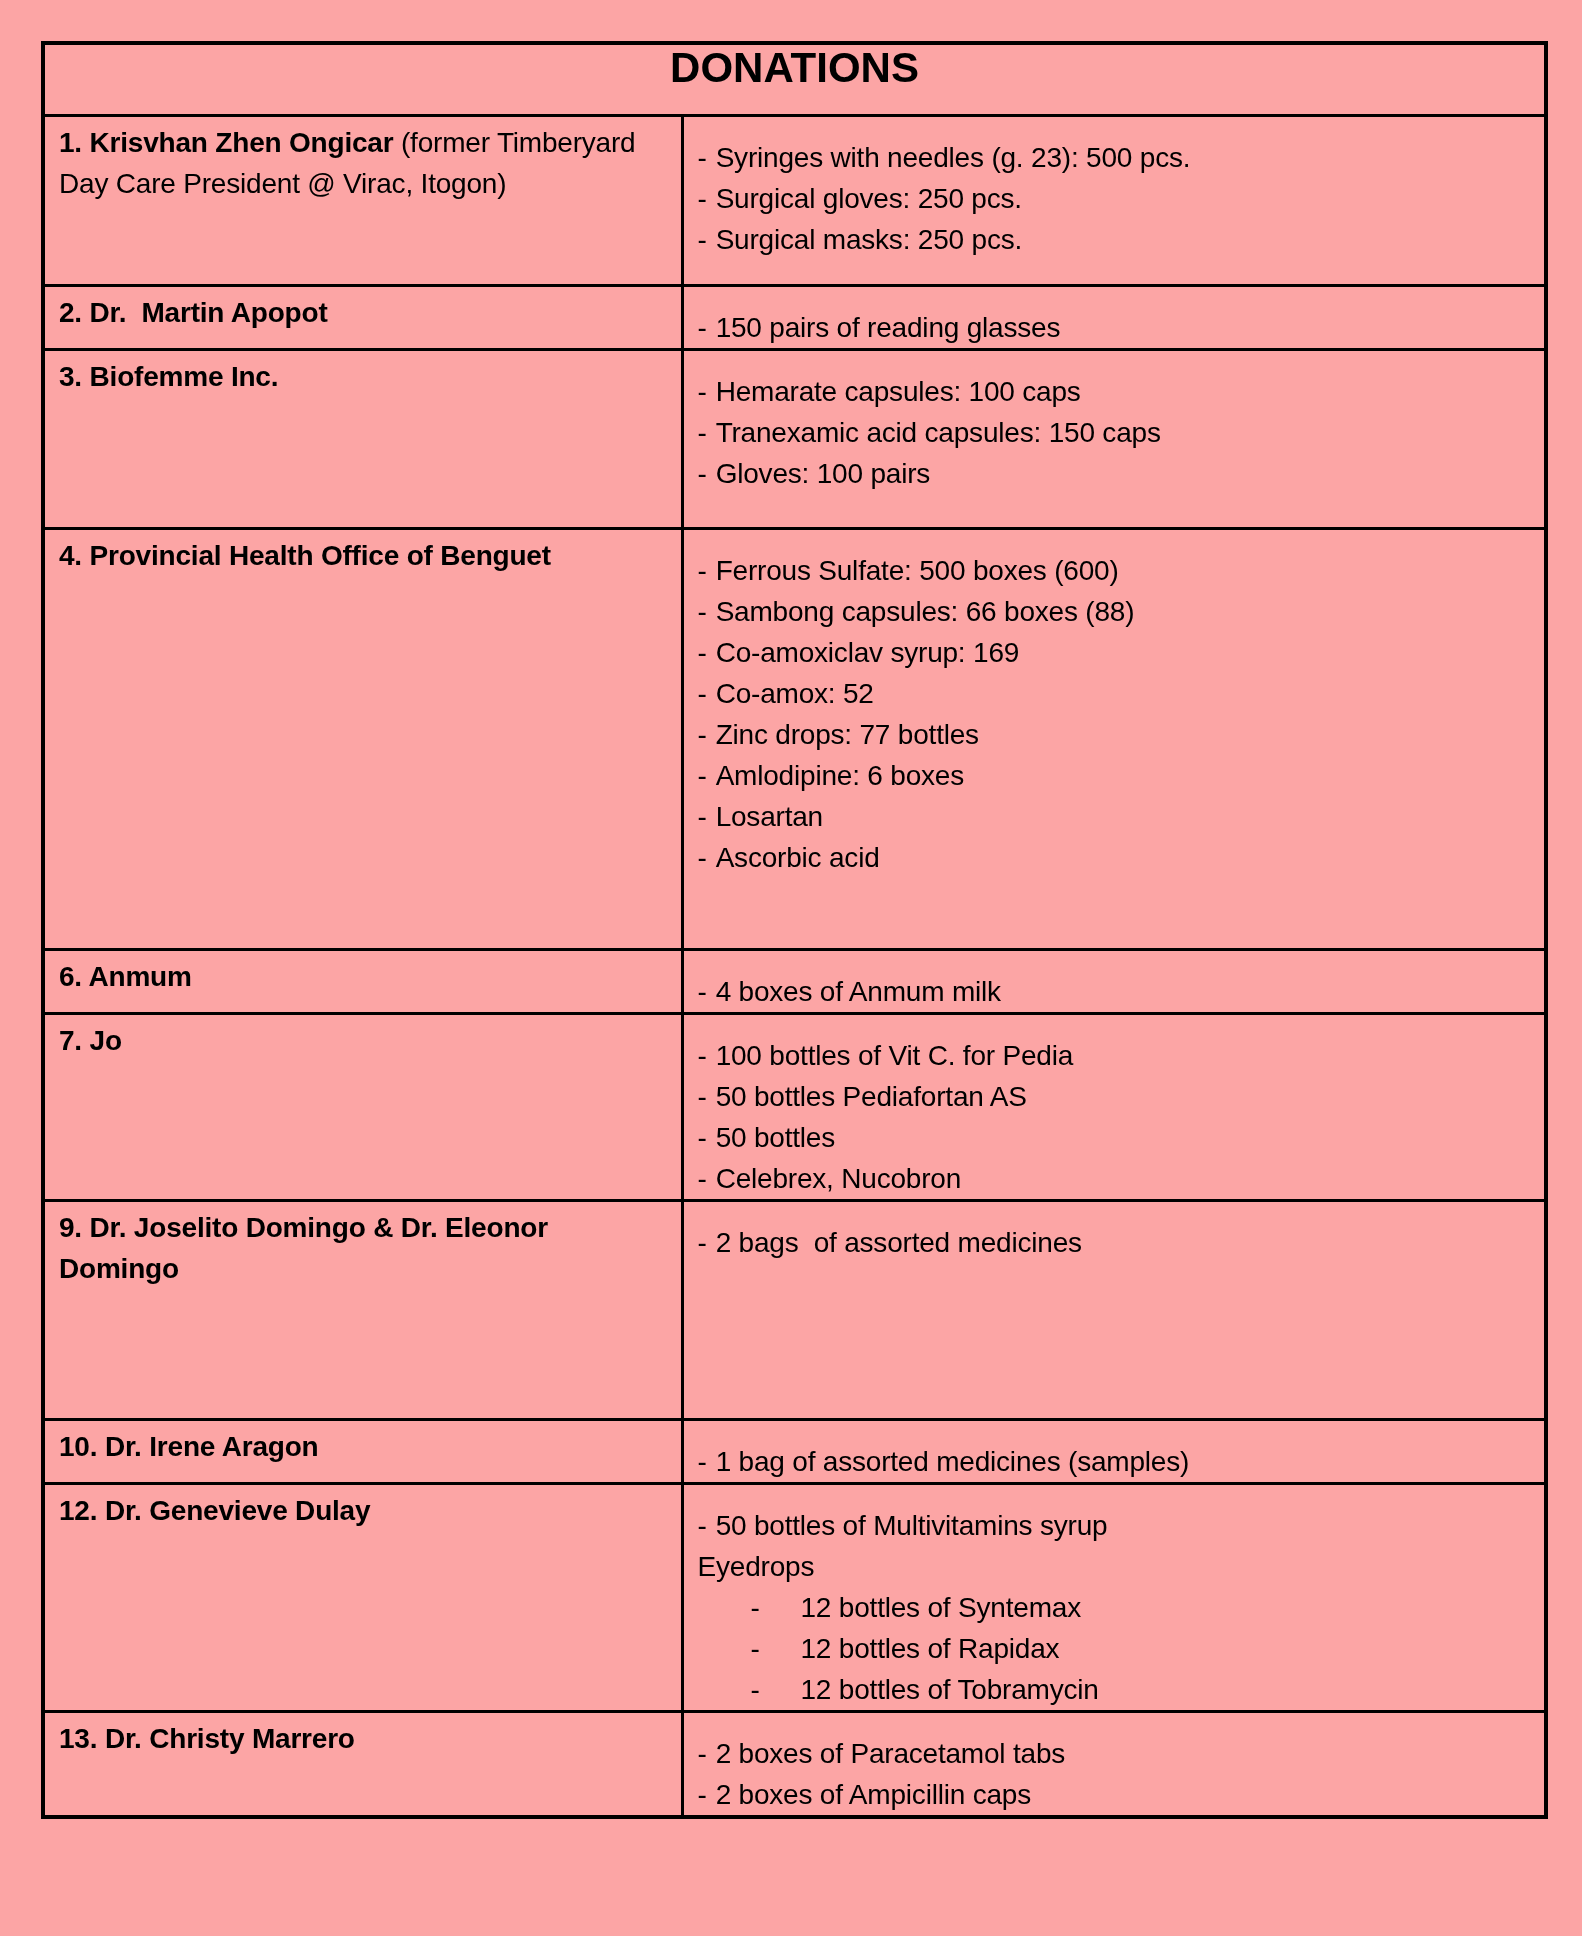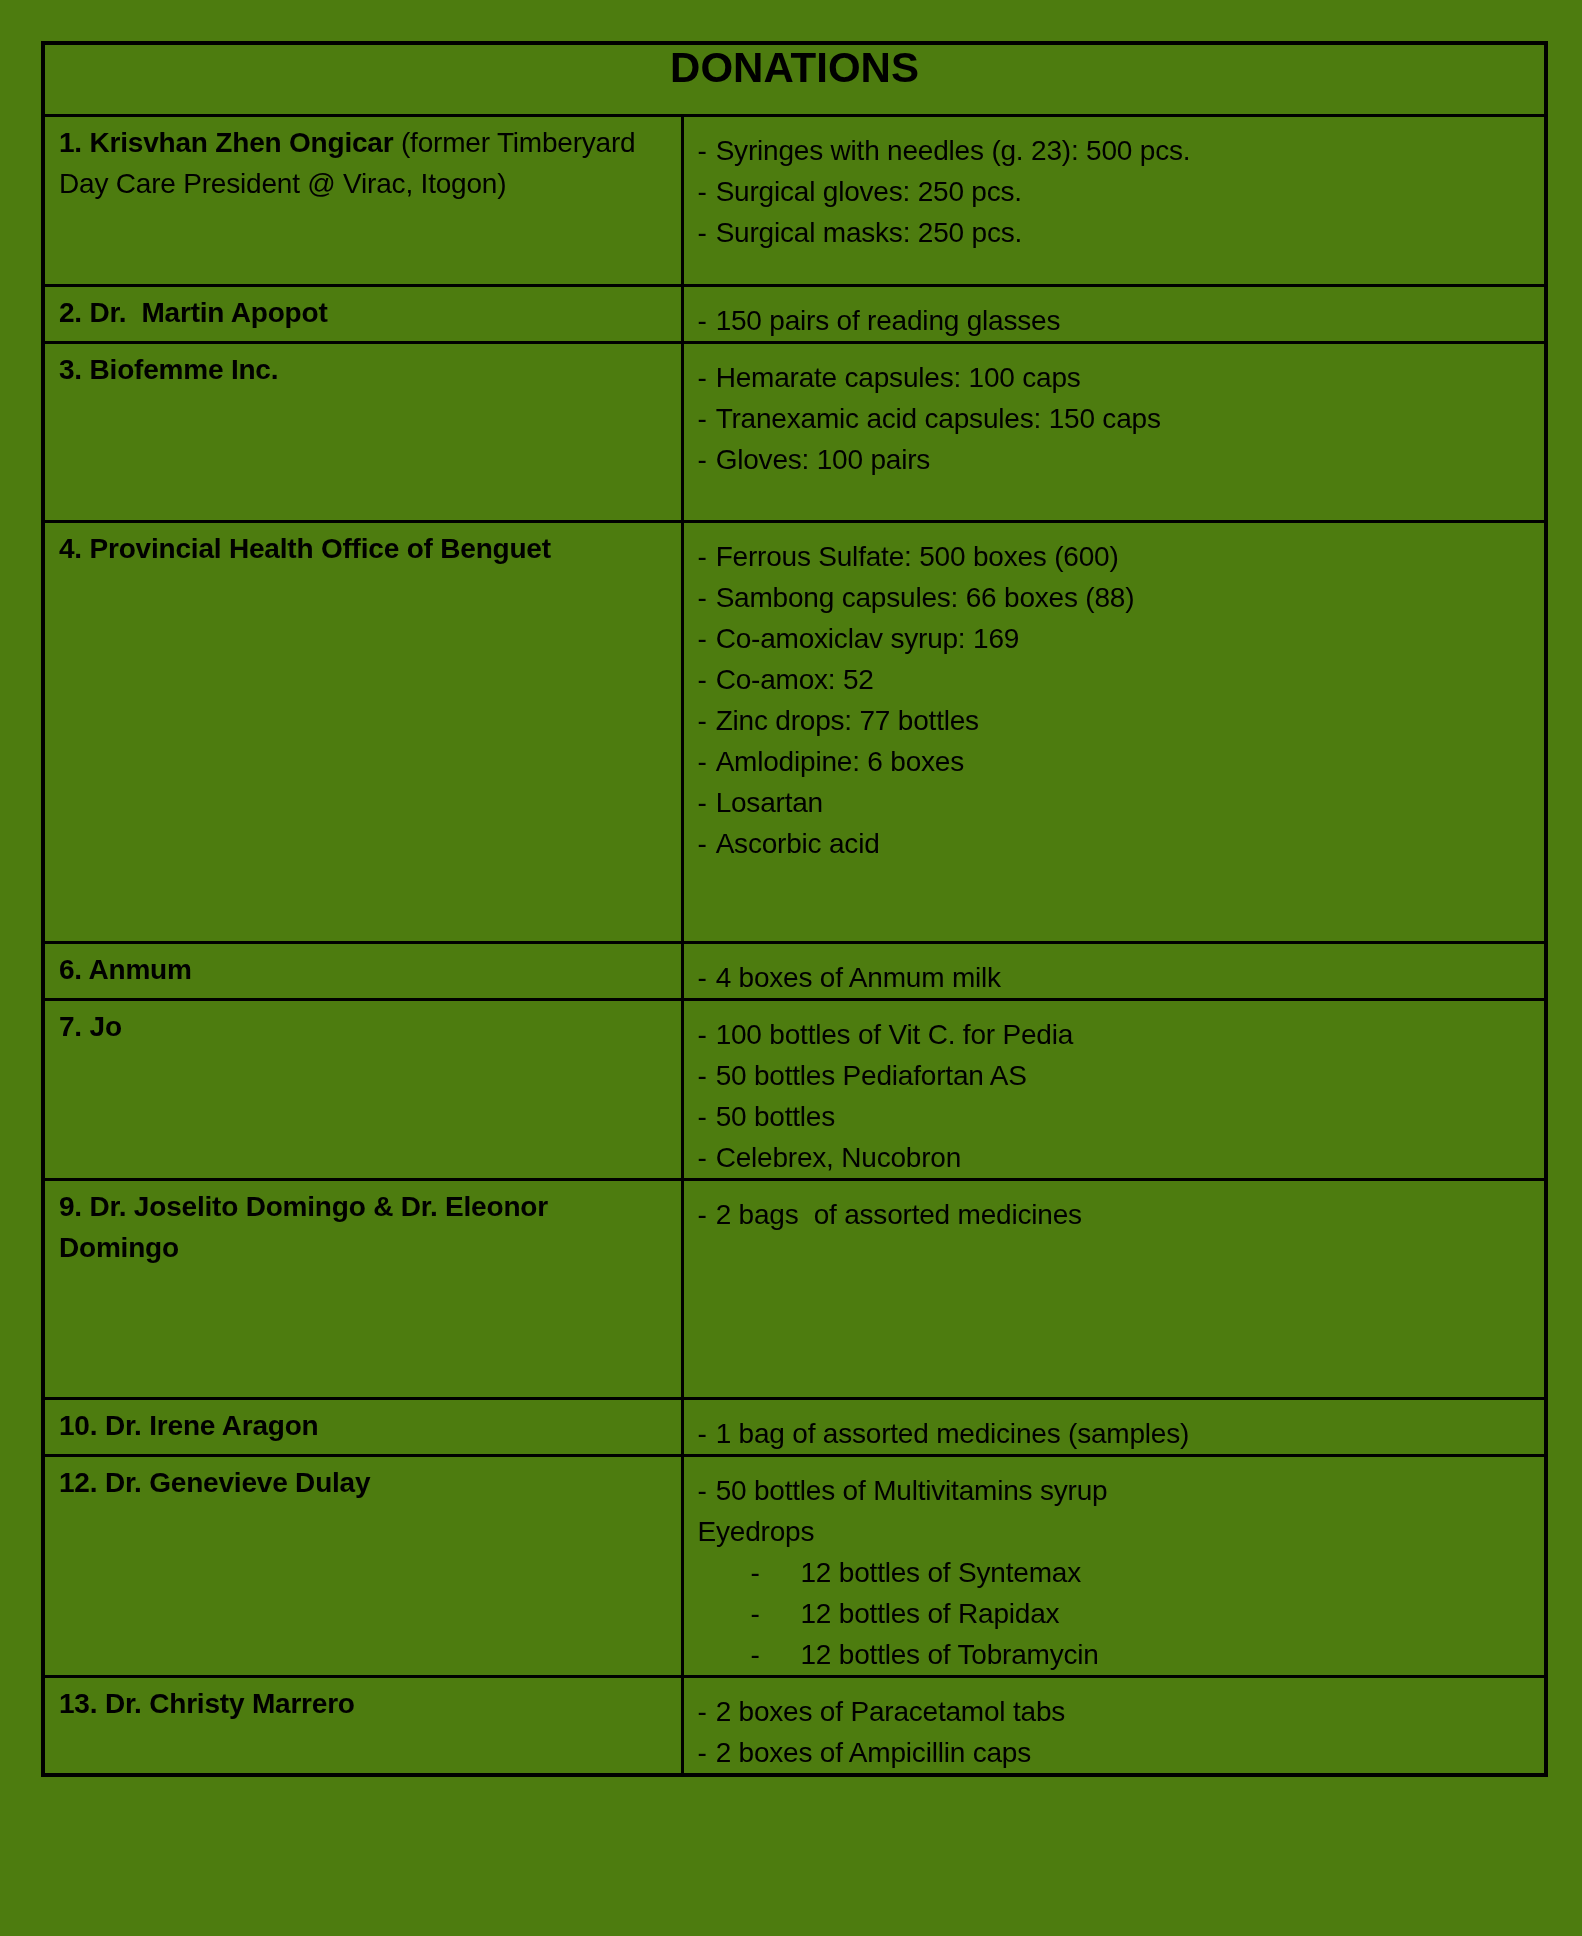"DONATIONS" .page { background: #4d7c0f -> #fca5a5 }
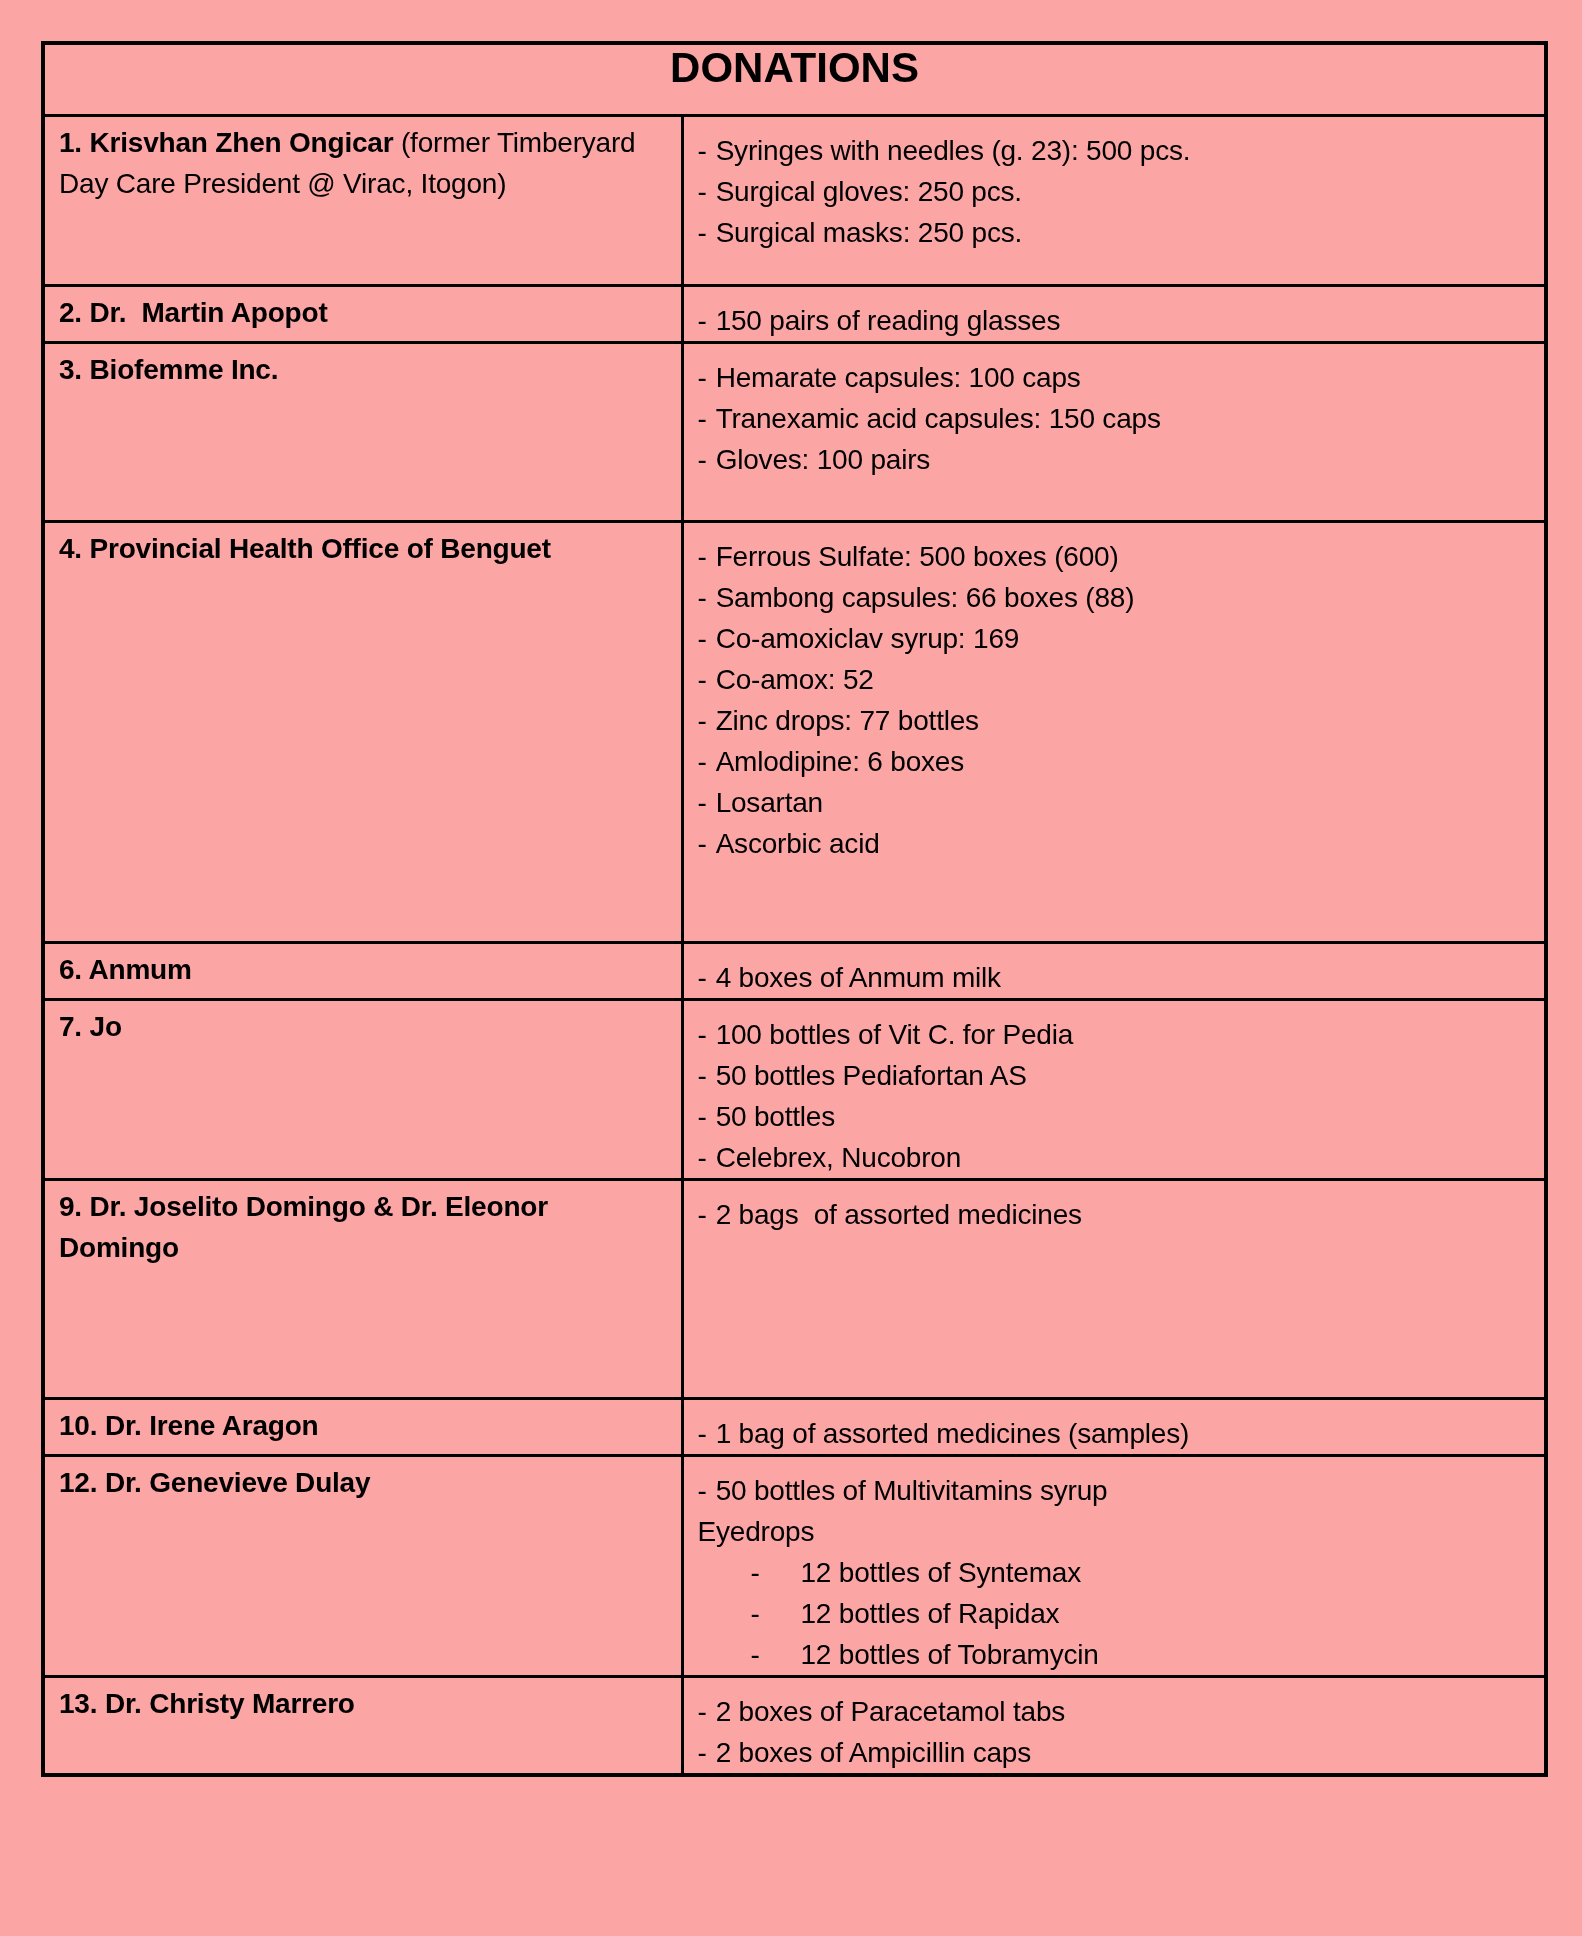"- Syringes with needles (g." .items-cell { padding: 13px 12px 0 14px -> 20px 12px 0 14px }
